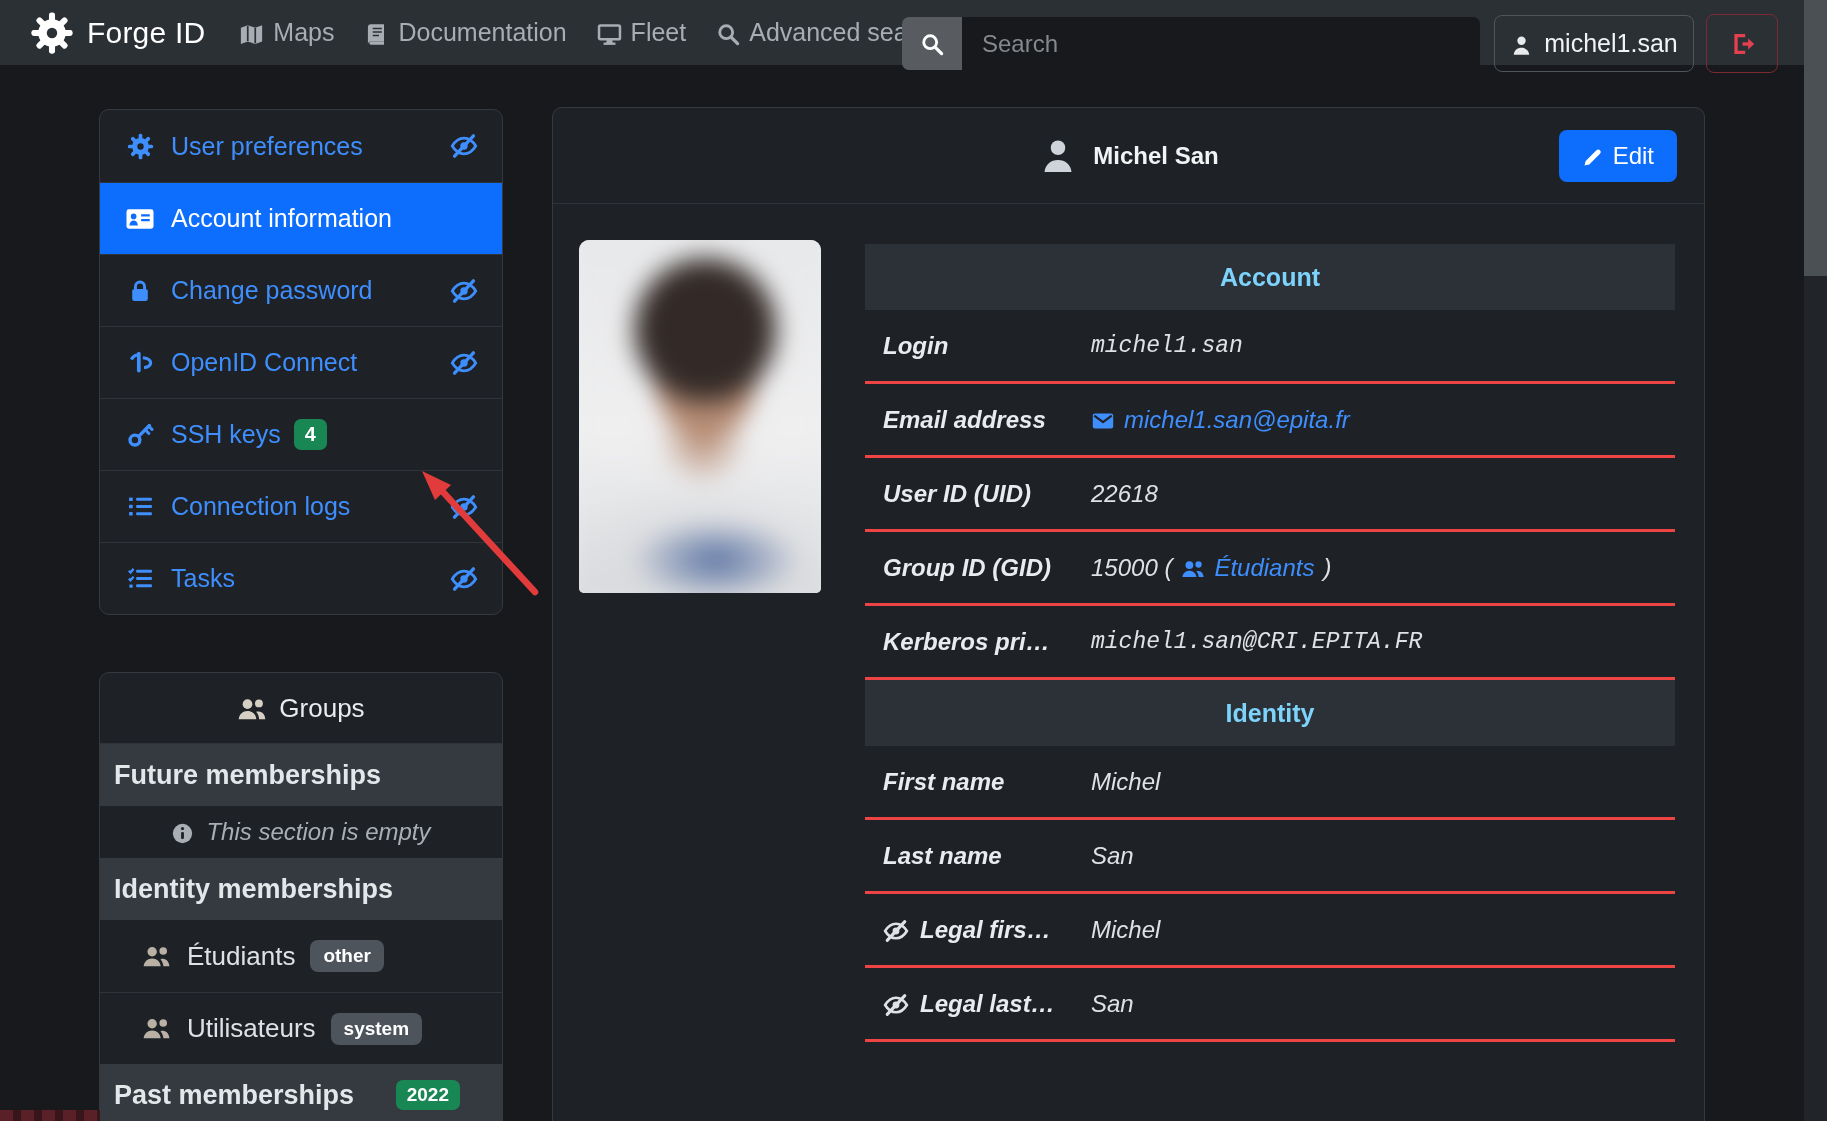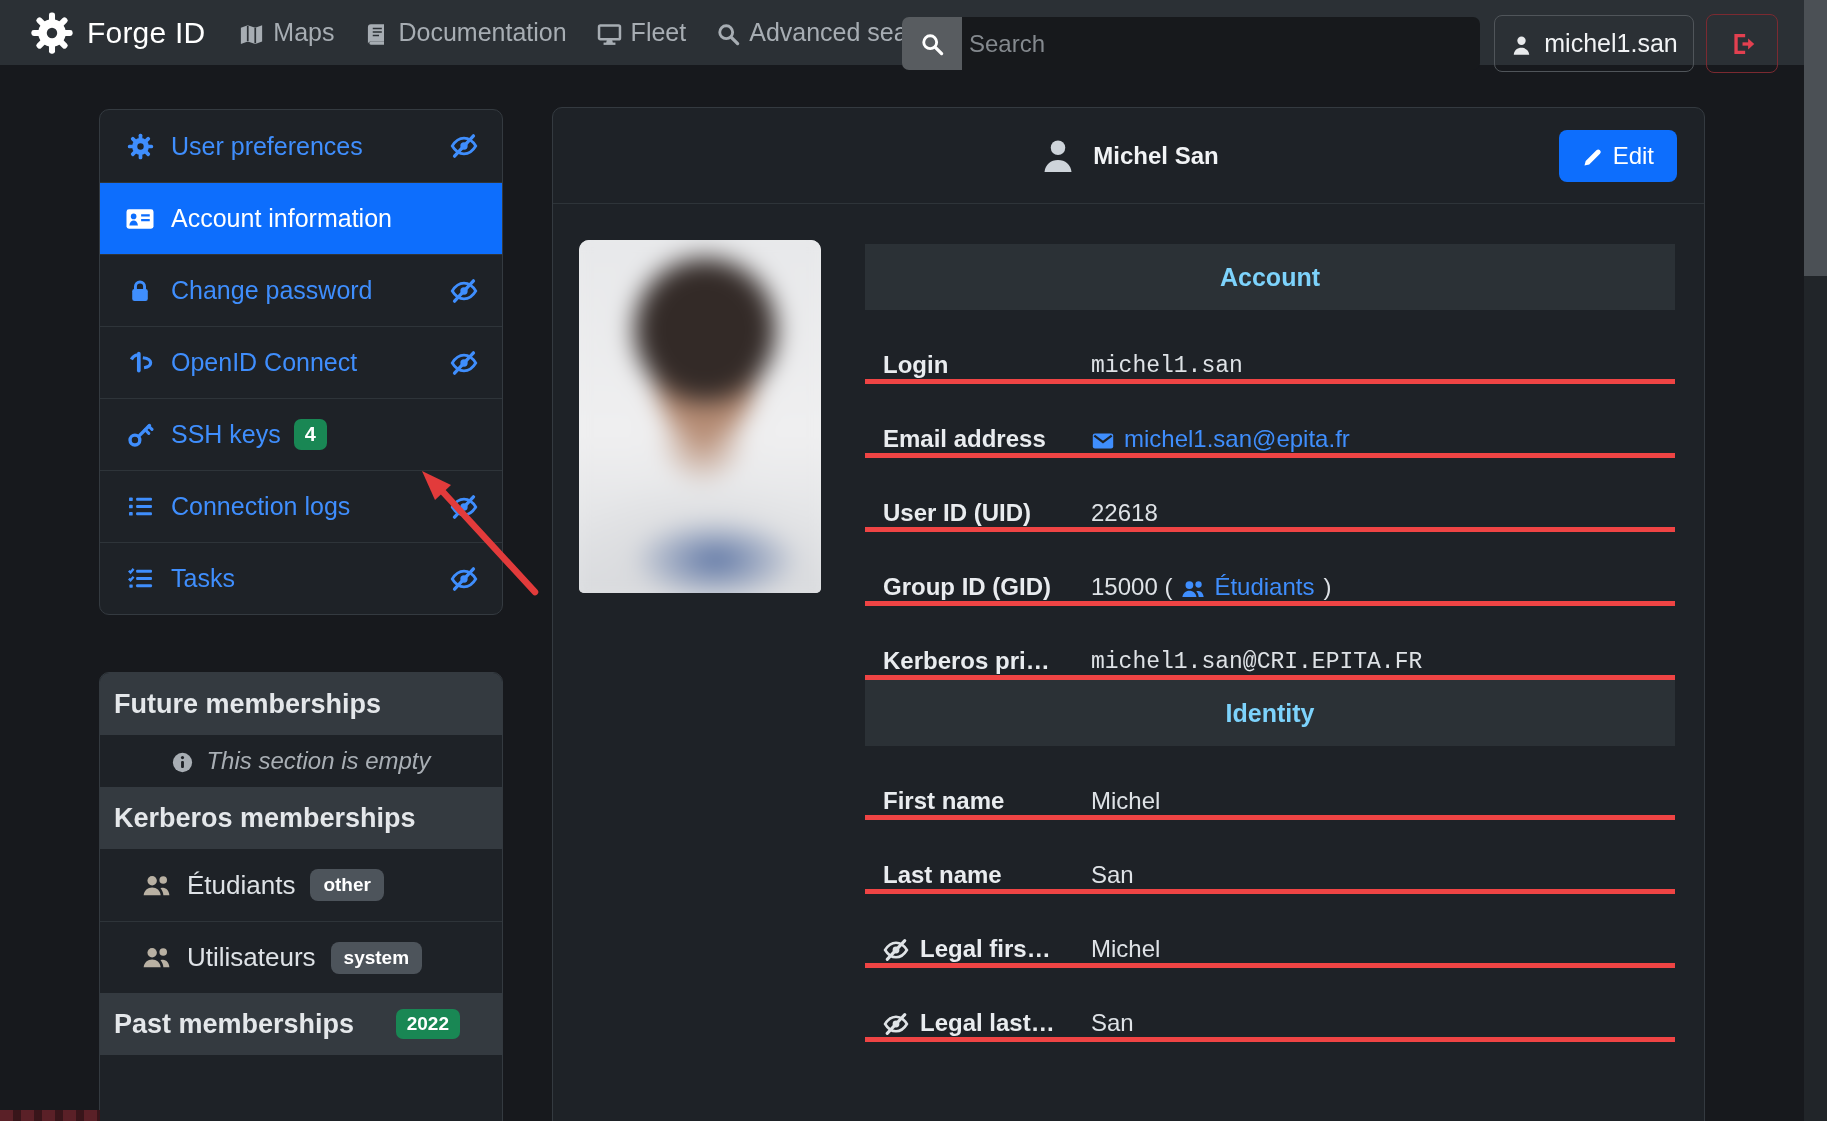"Search" .search-input { padding: 0 7px -> 0 20px }
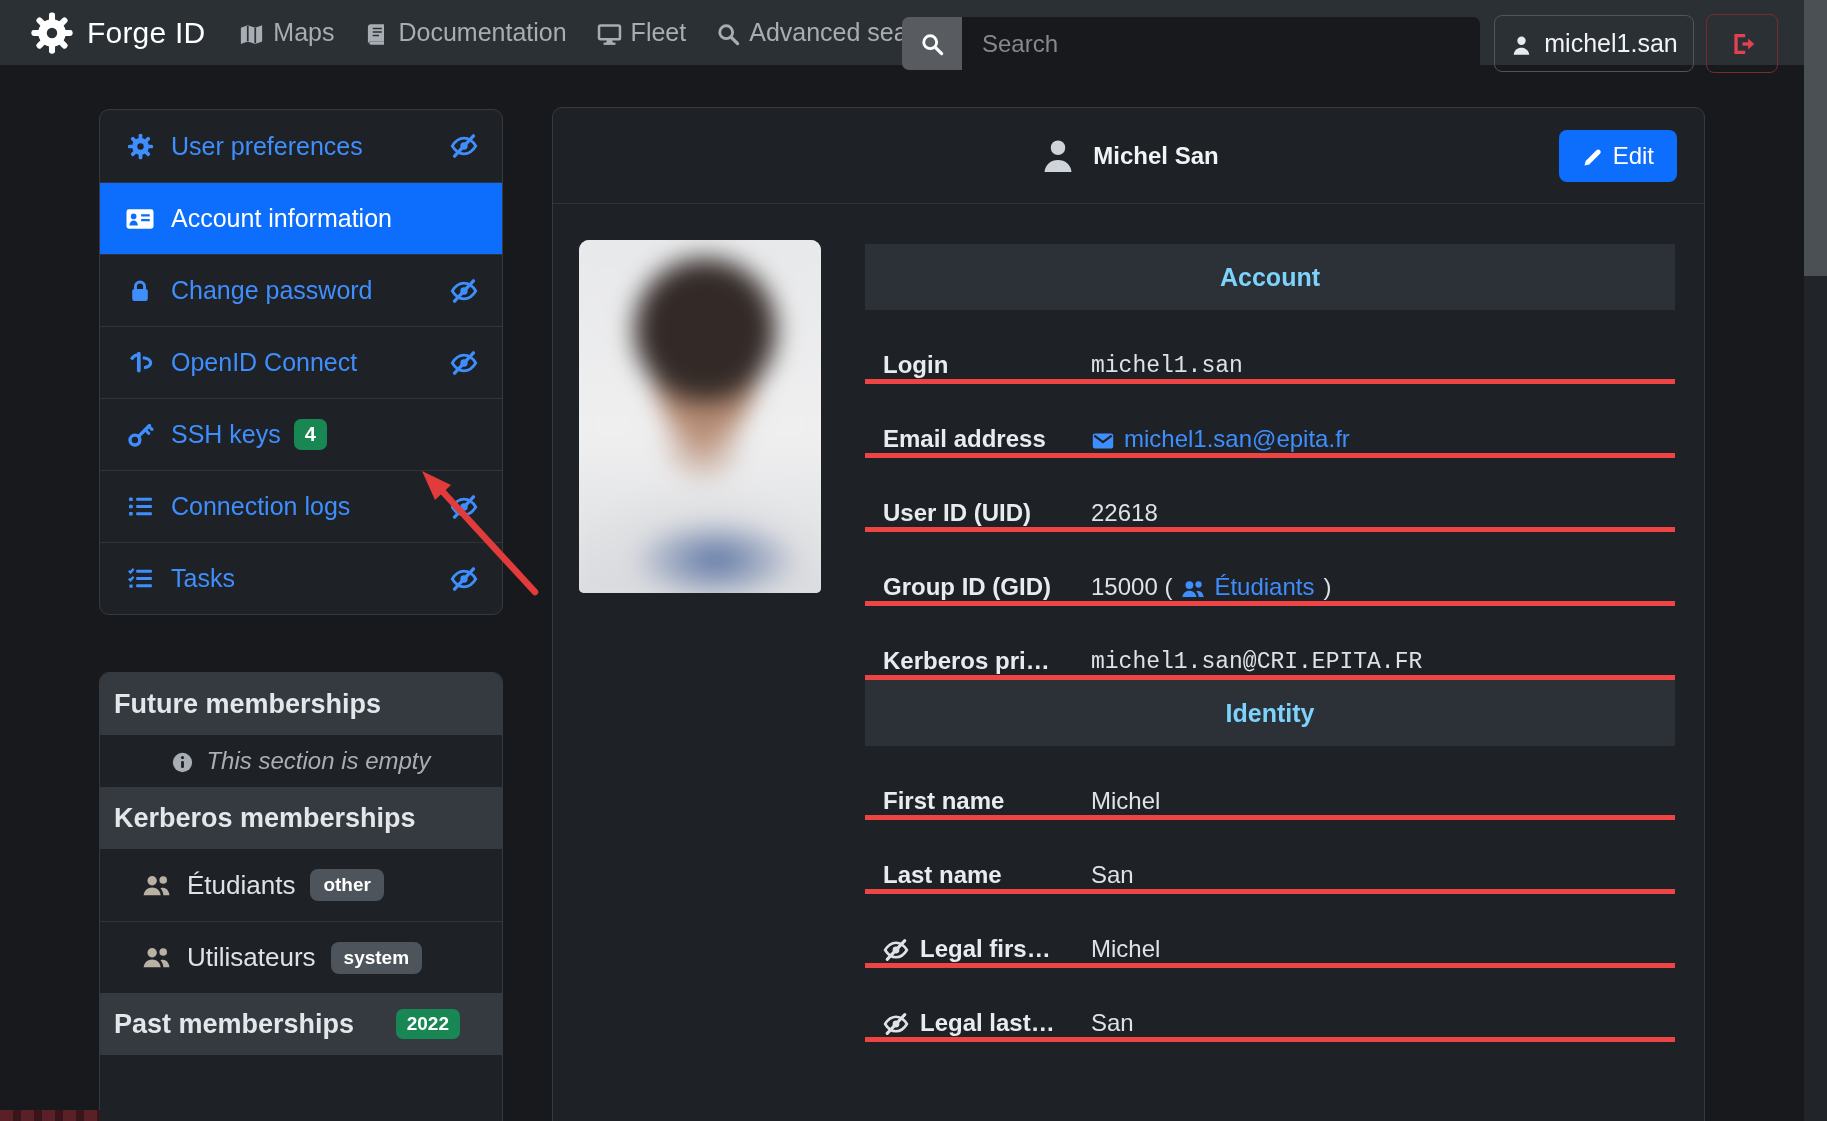"Login" .t-row { align-items: flex-end -> center; border-bottom: 5px solid #ef4444 -> 3px solid #ef4444; font-style: none -> italic }
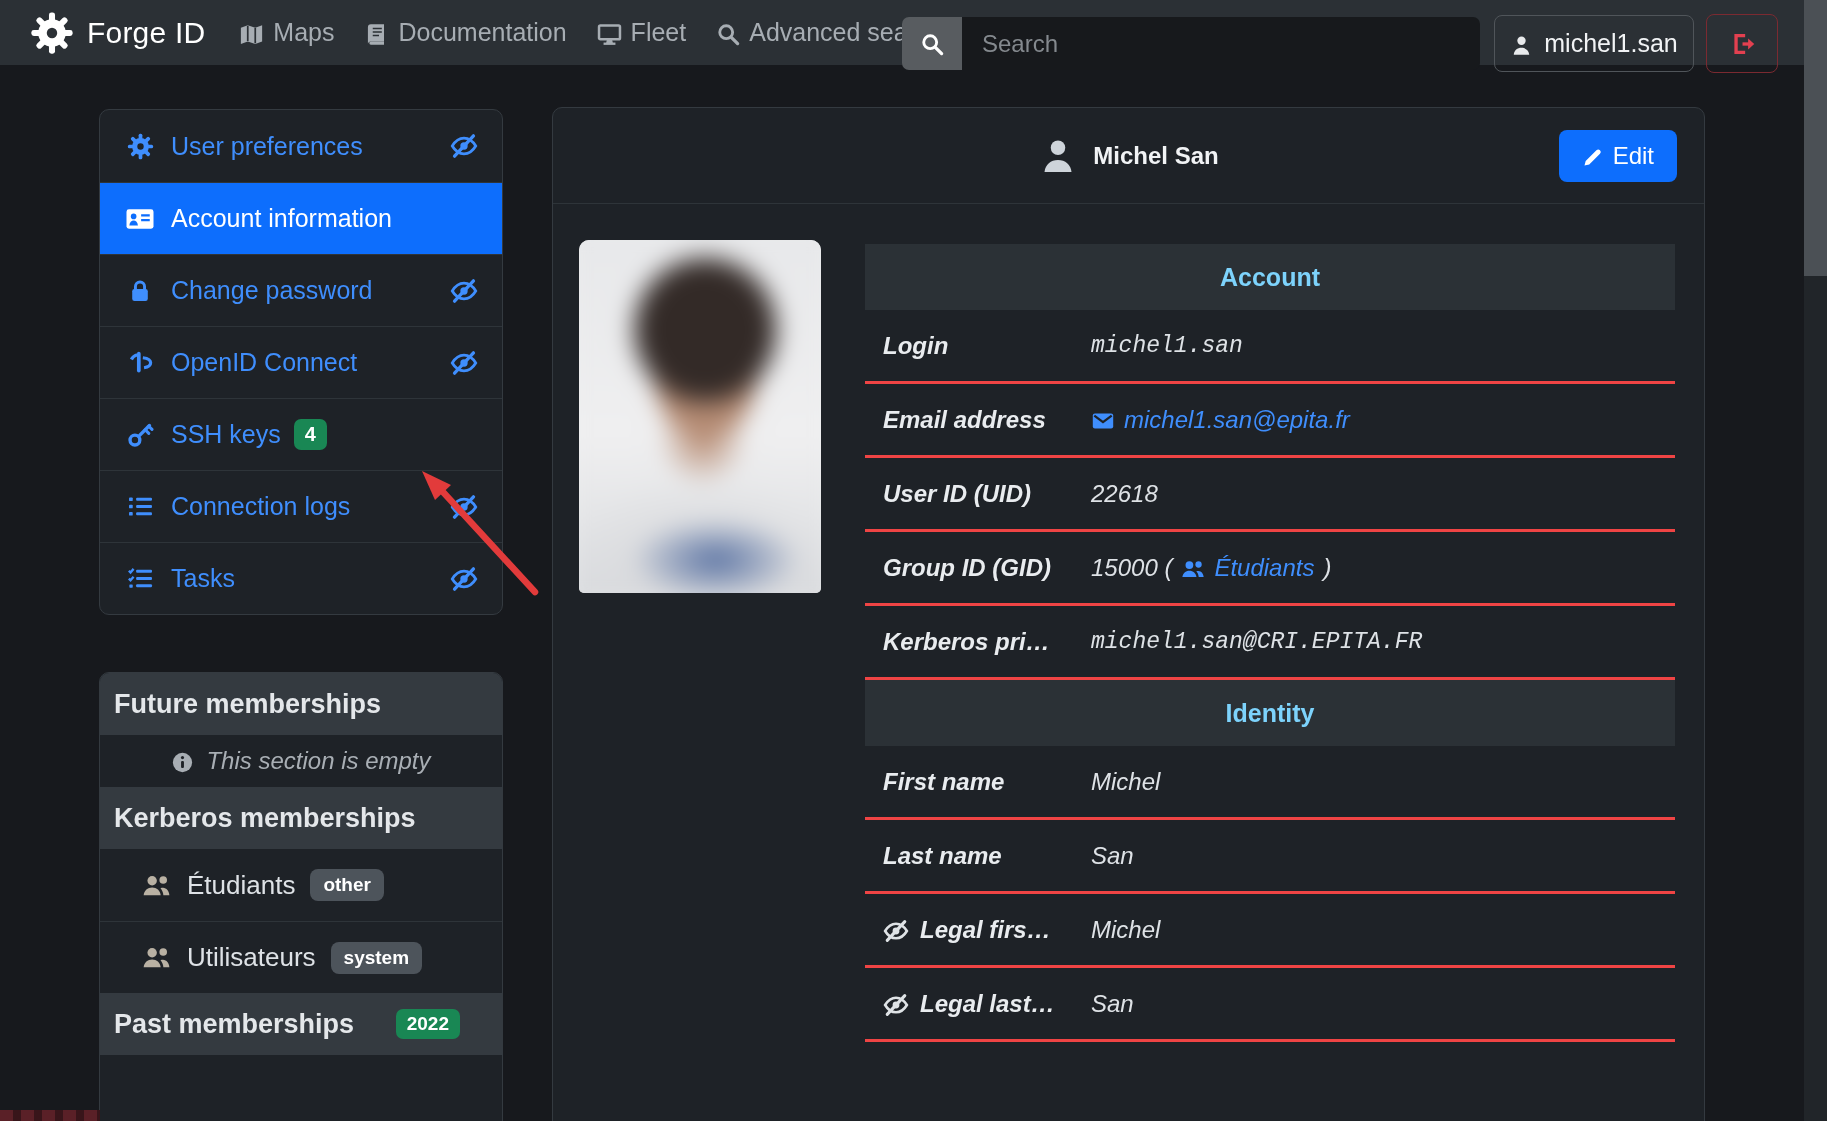"Groups" div.groups-header { html: none -> <div> <span><svg> <use></use> </svg></span> <span>Groups</span> </div> }
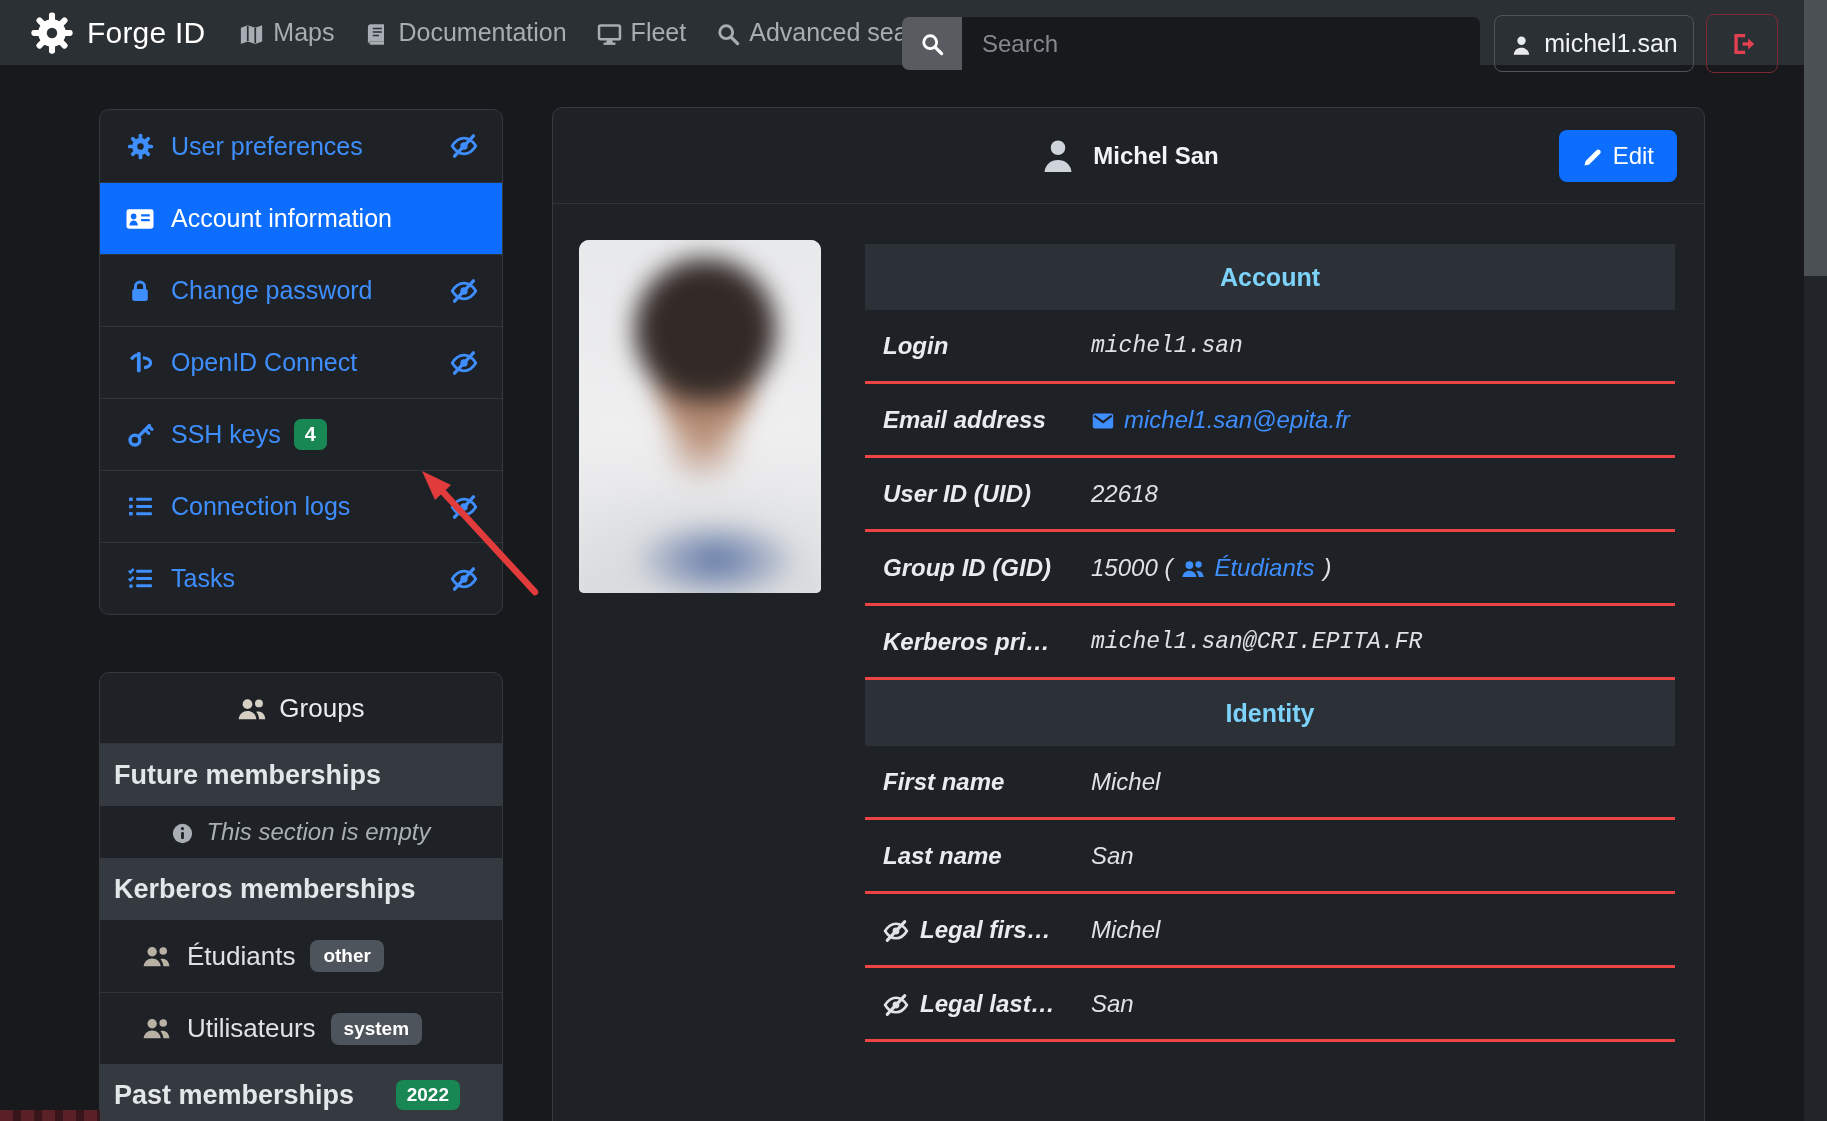"Kerberos memberships" span { text: Kerberos -> Identity }
